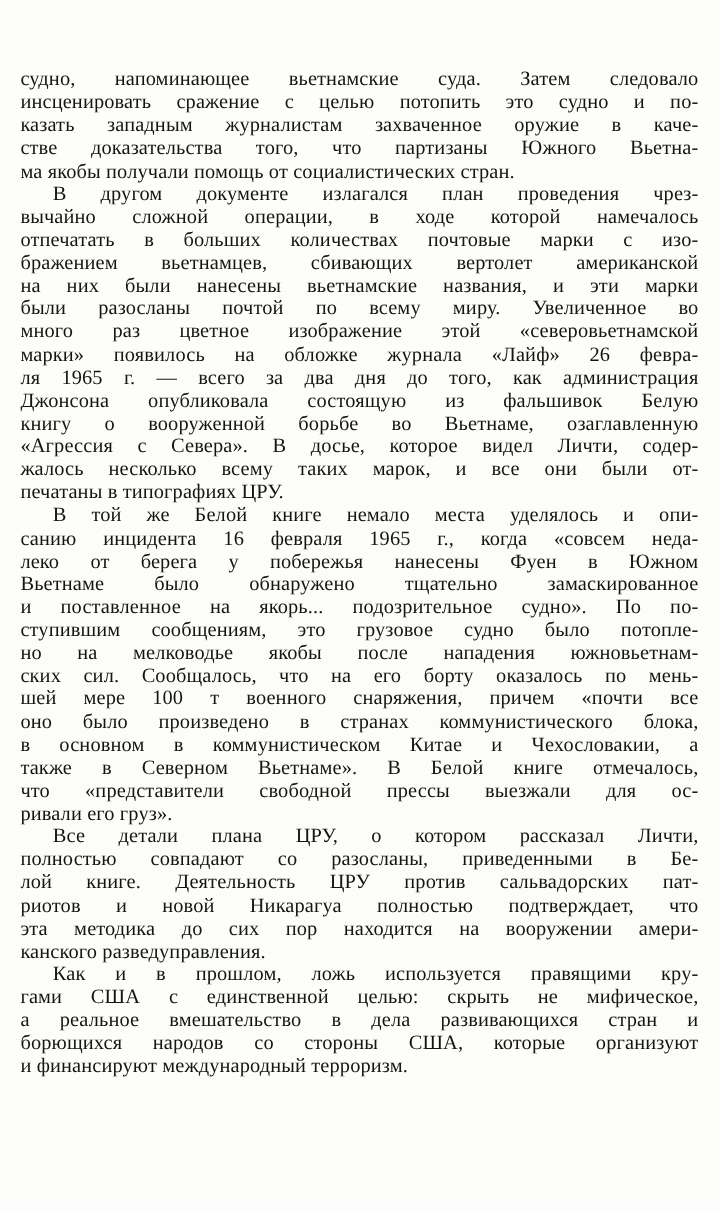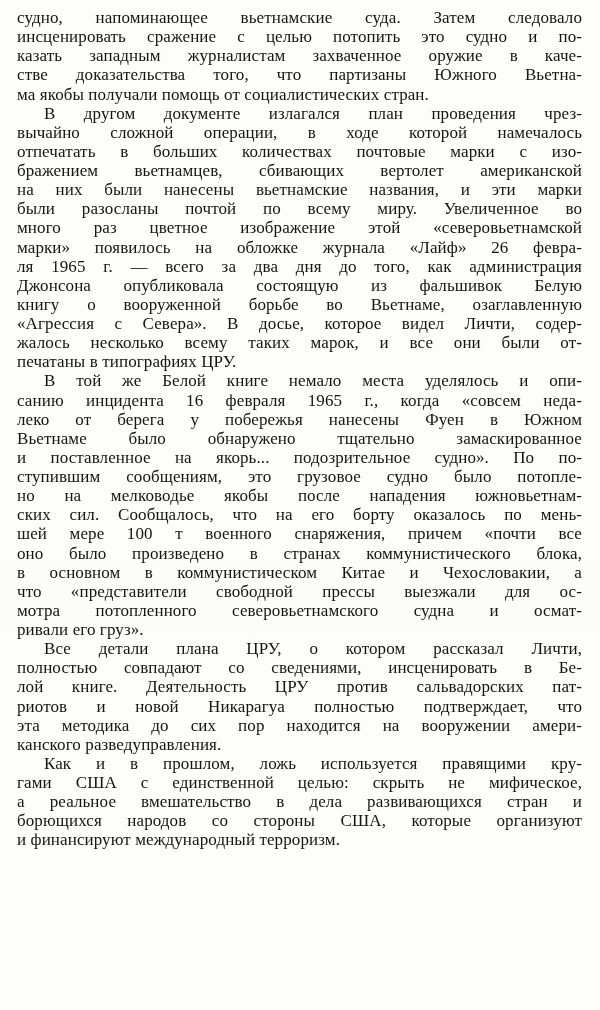"судно, напоминающее вьетнамские суда." .text-block { margin-top: none -> 48px }
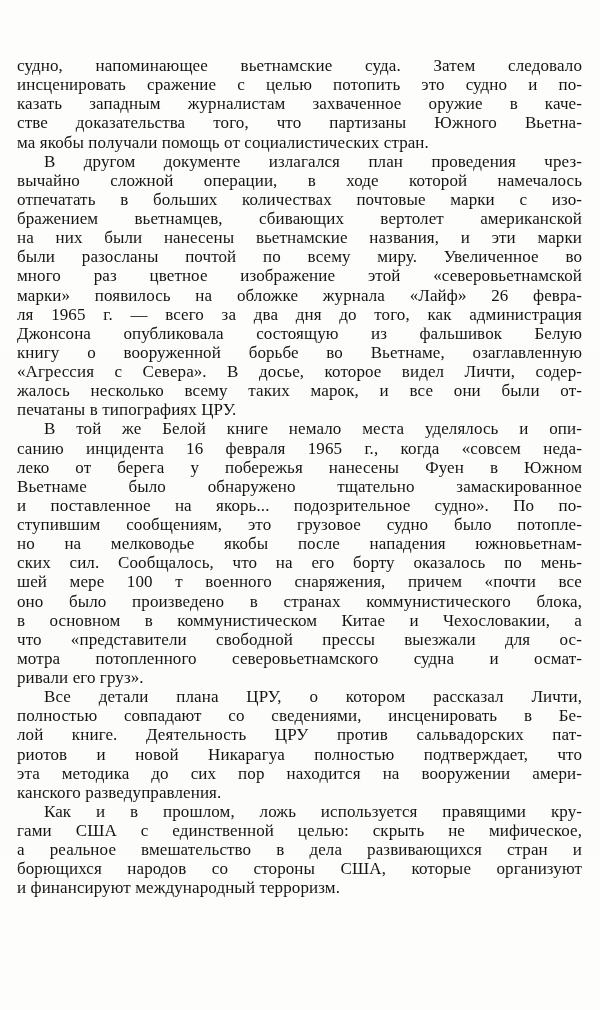"также в Северном Вьетнаме». В" div.line { html: none -> <div>также в Северном Вьетнаме». В Белой книге отмечалось,</div> }
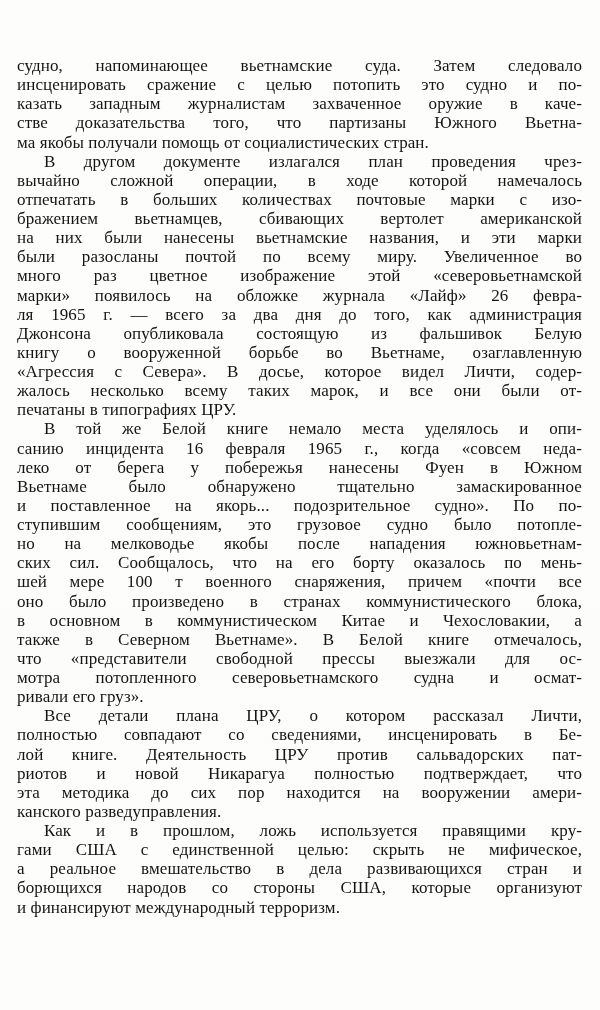"мотра потопленного северовьетнамского" div.line { html: <div>мотра потопленного северовьетнамского судна и осмат-</div> -> none }
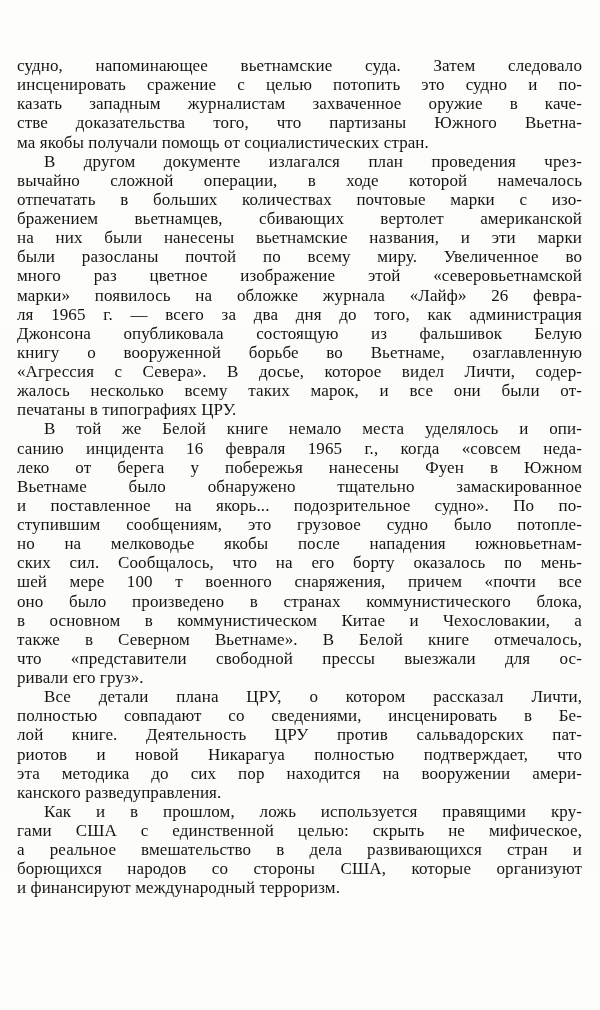"полностью совпадают со сведениями," div.line { text: сведениями, инсценировать -> разосланы, приведенными }
